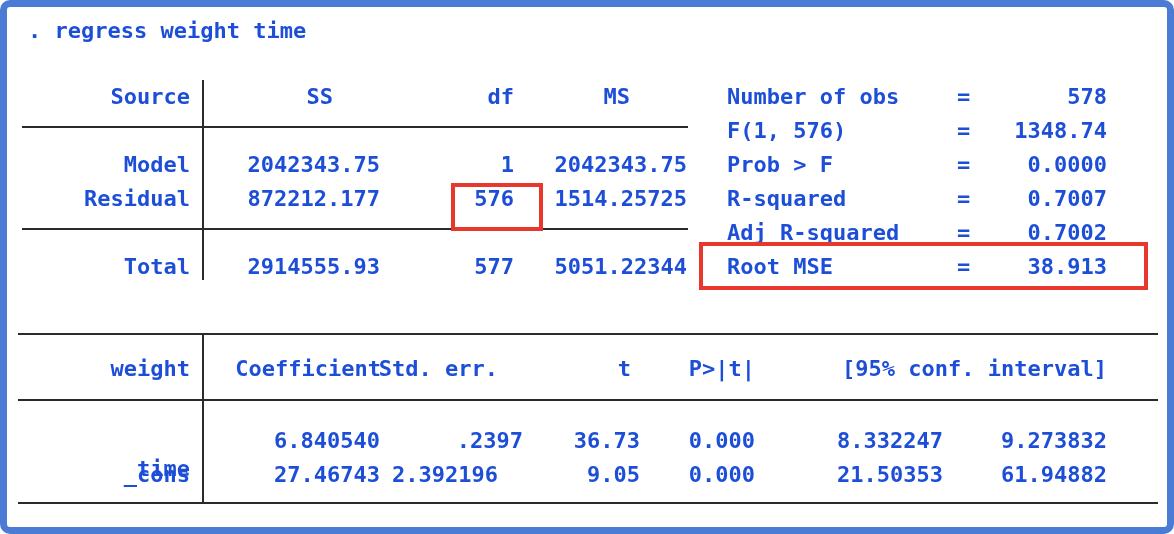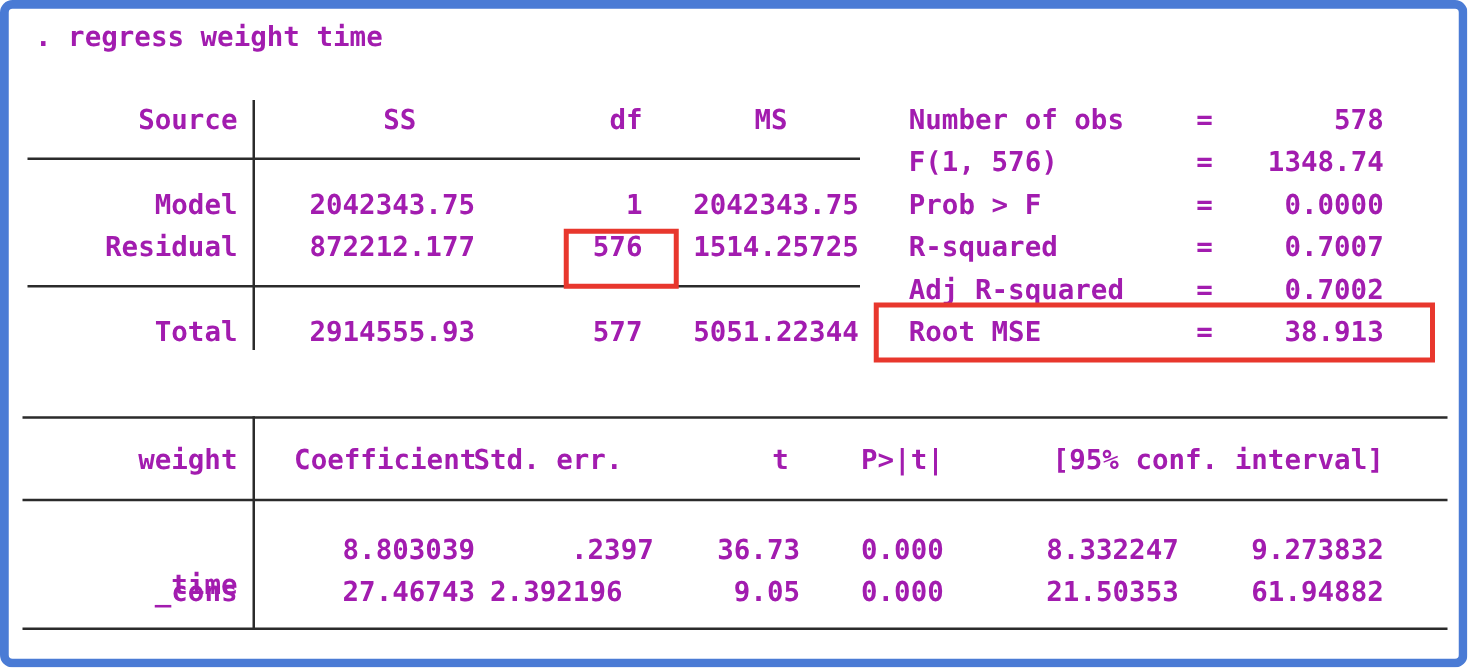". regress weight time" .cell { color: #a21caf -> #1d4ed8 }
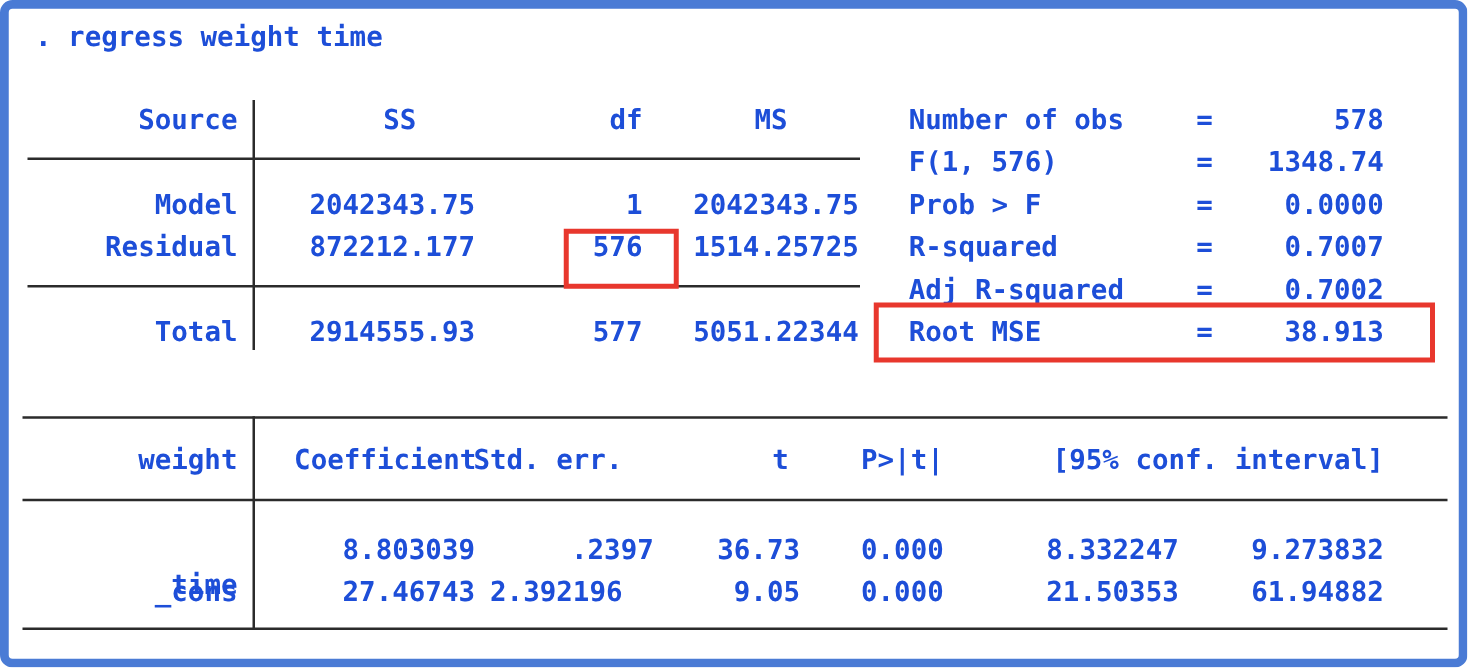"8.803039" div.cell { text: 8.803039 -> 6.840540 }
